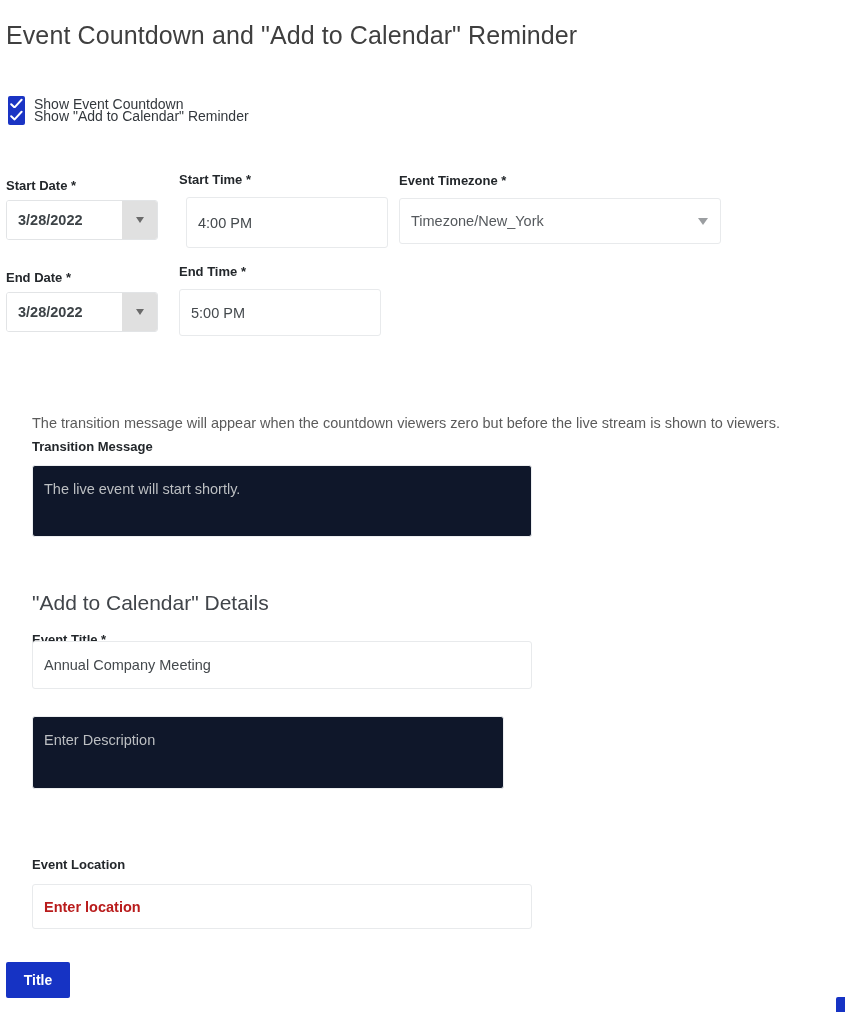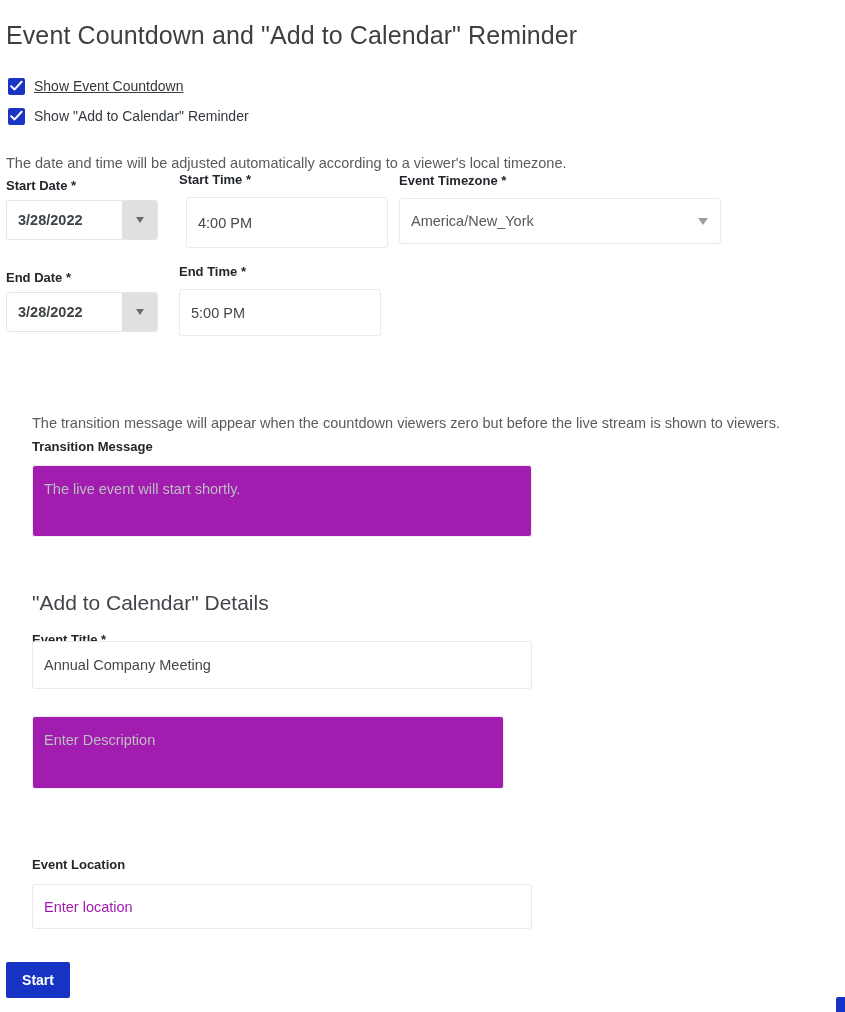"Show Event Countdown" .check-row.r1 { text-decoration: underline -> none; top: 77px -> 95px }
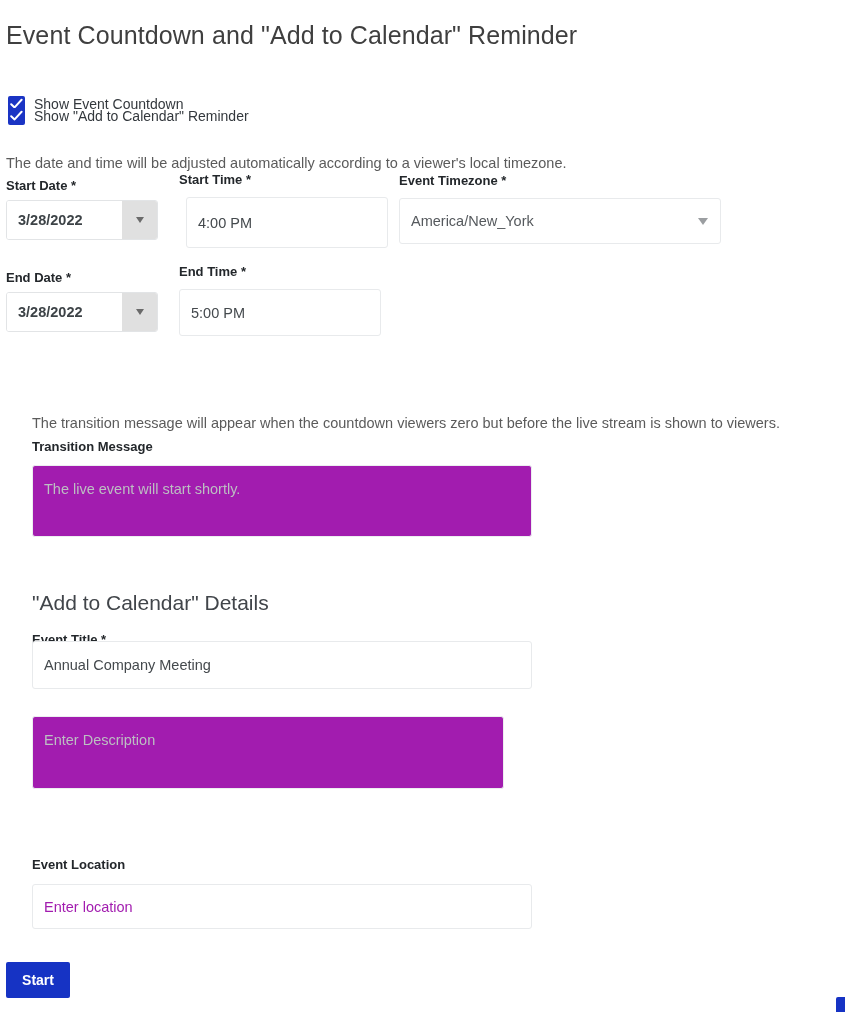"The date and time will" p.note-text { html: <p>The date and time will be adjusted automatically according to a viewer's local timezone.</p> -> none }
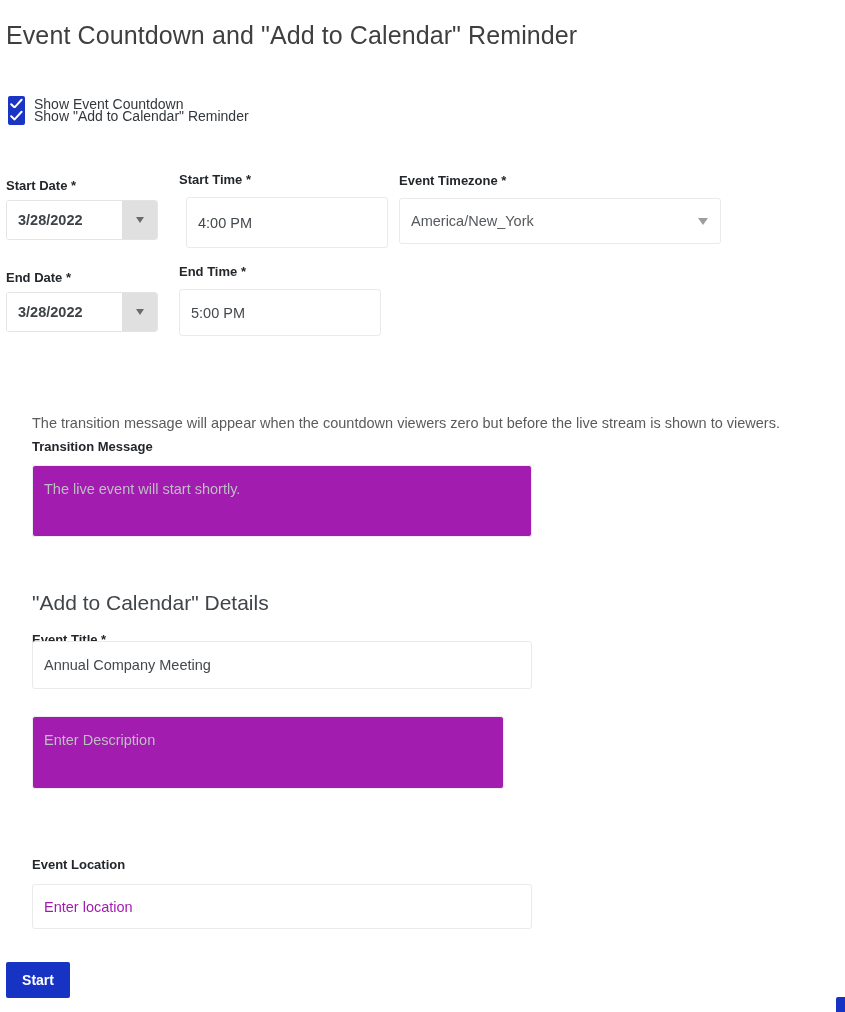"America/New_York" span.sv { text: America/New -> Timezone/New }
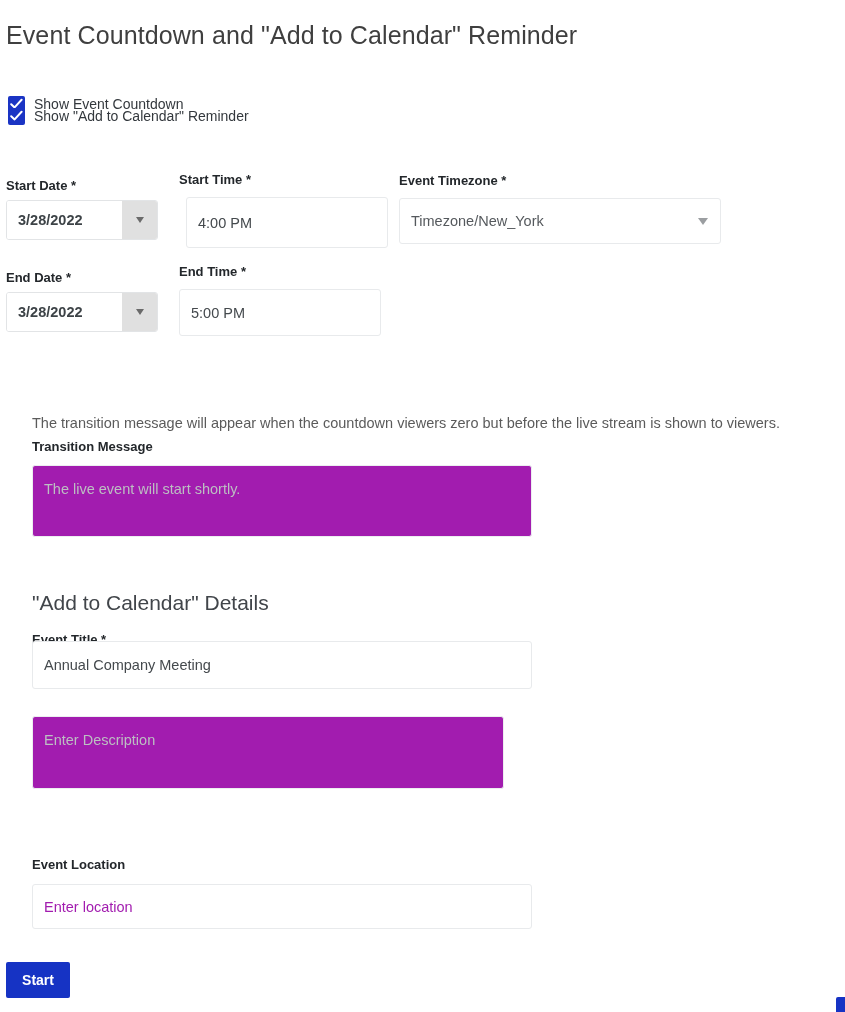"The live event will start" .textarea-field { background: #a21caf -> #0f172a }
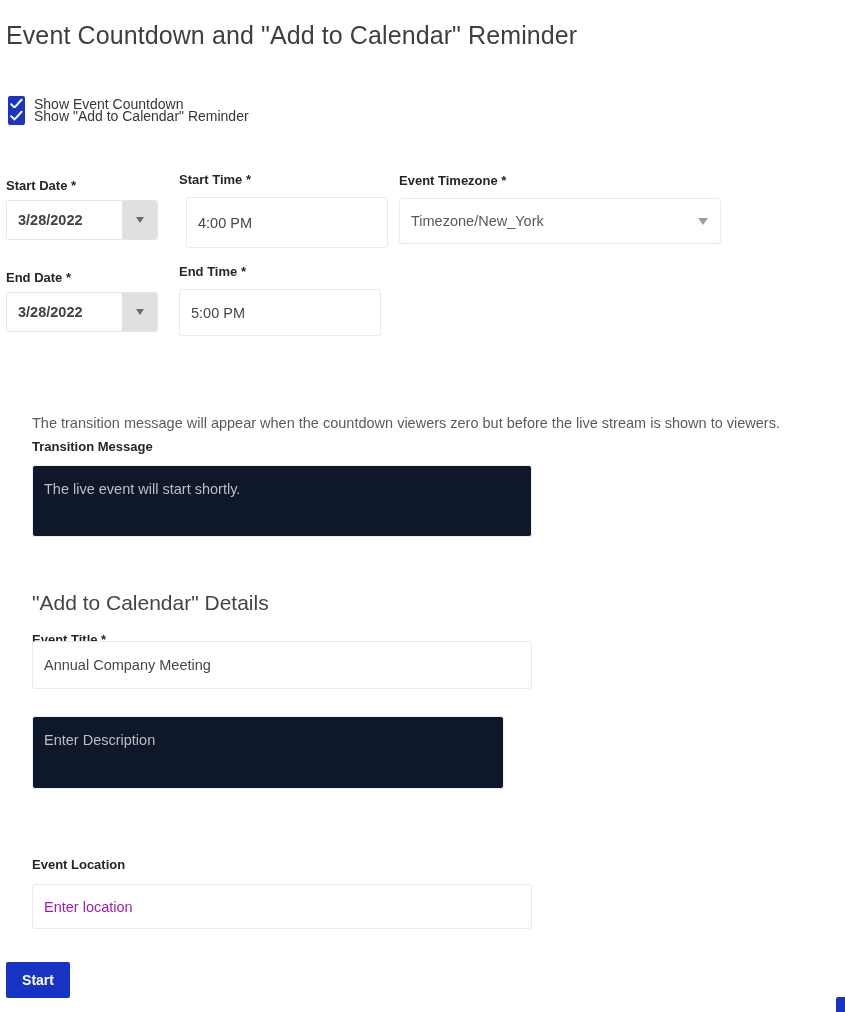"Enter location" .text-input .ph { color: #a21caf -> #b91c1c; font-weight: none -> bold }
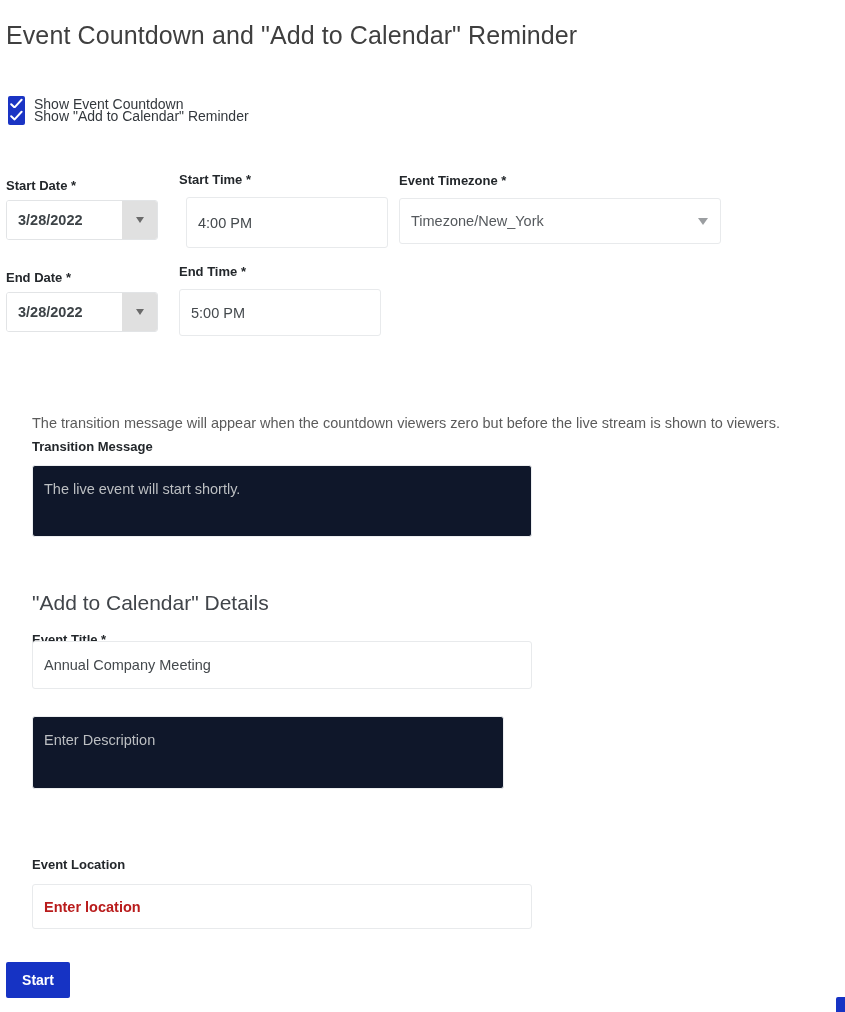"Start" button.save-button { text: Start -> Title }
